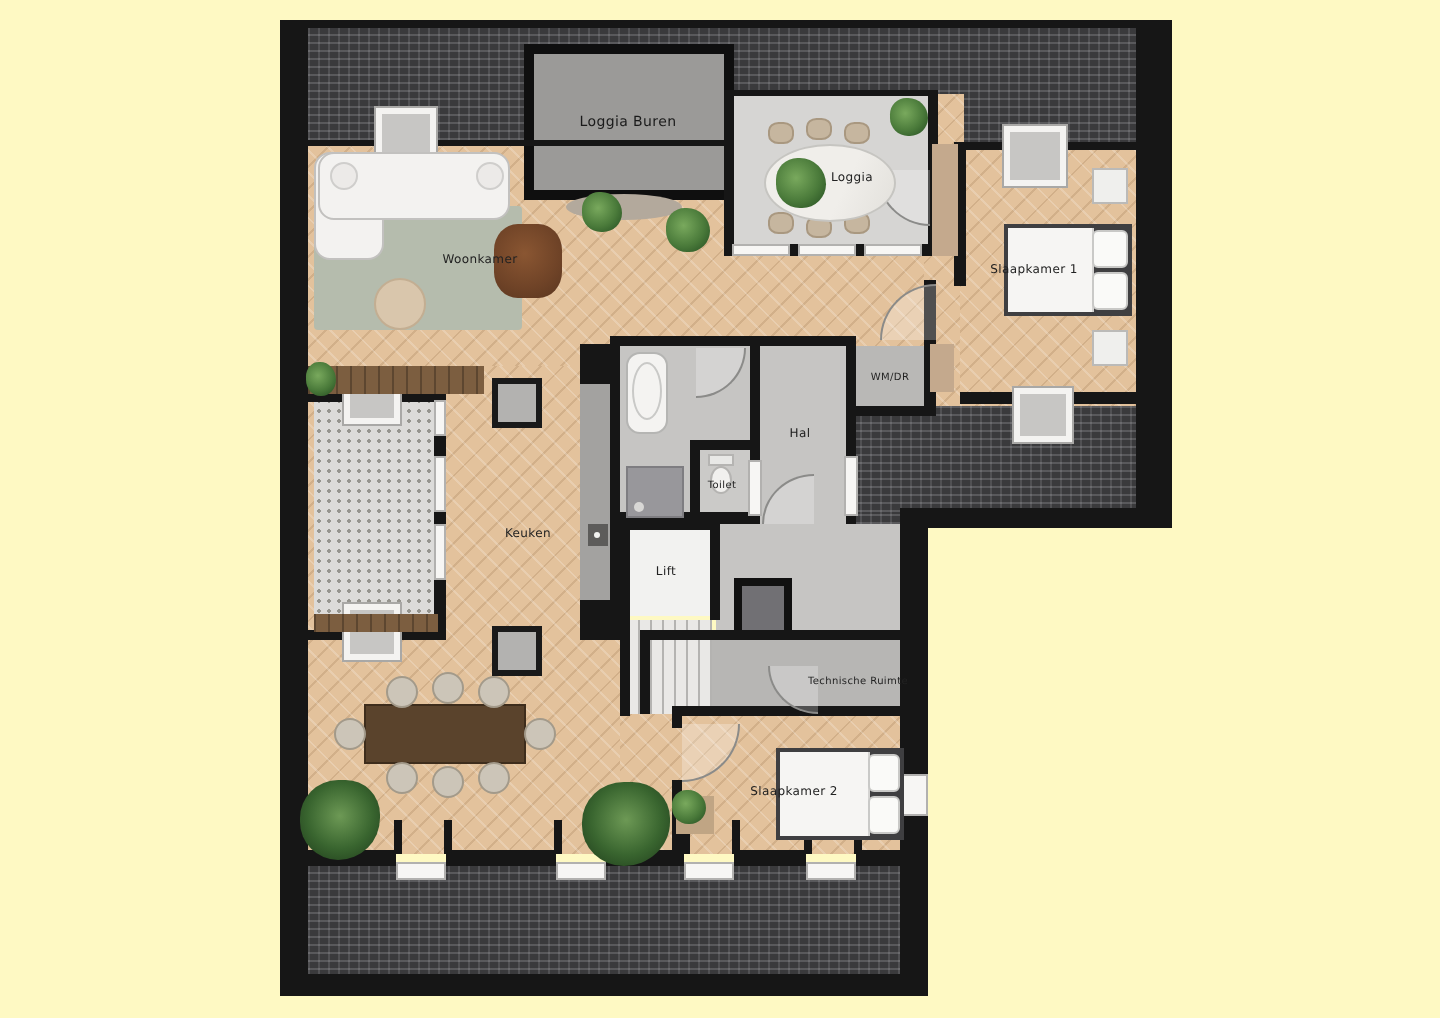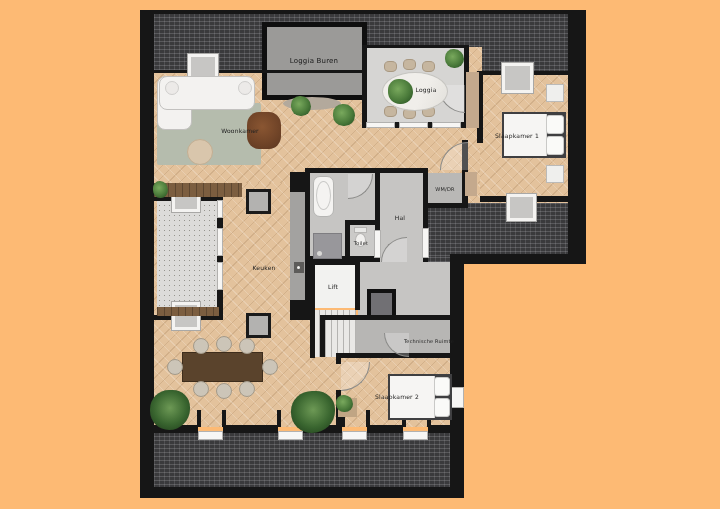"Loggia Buren" .plan { background: #fdba74 -> #fef9c3 }
